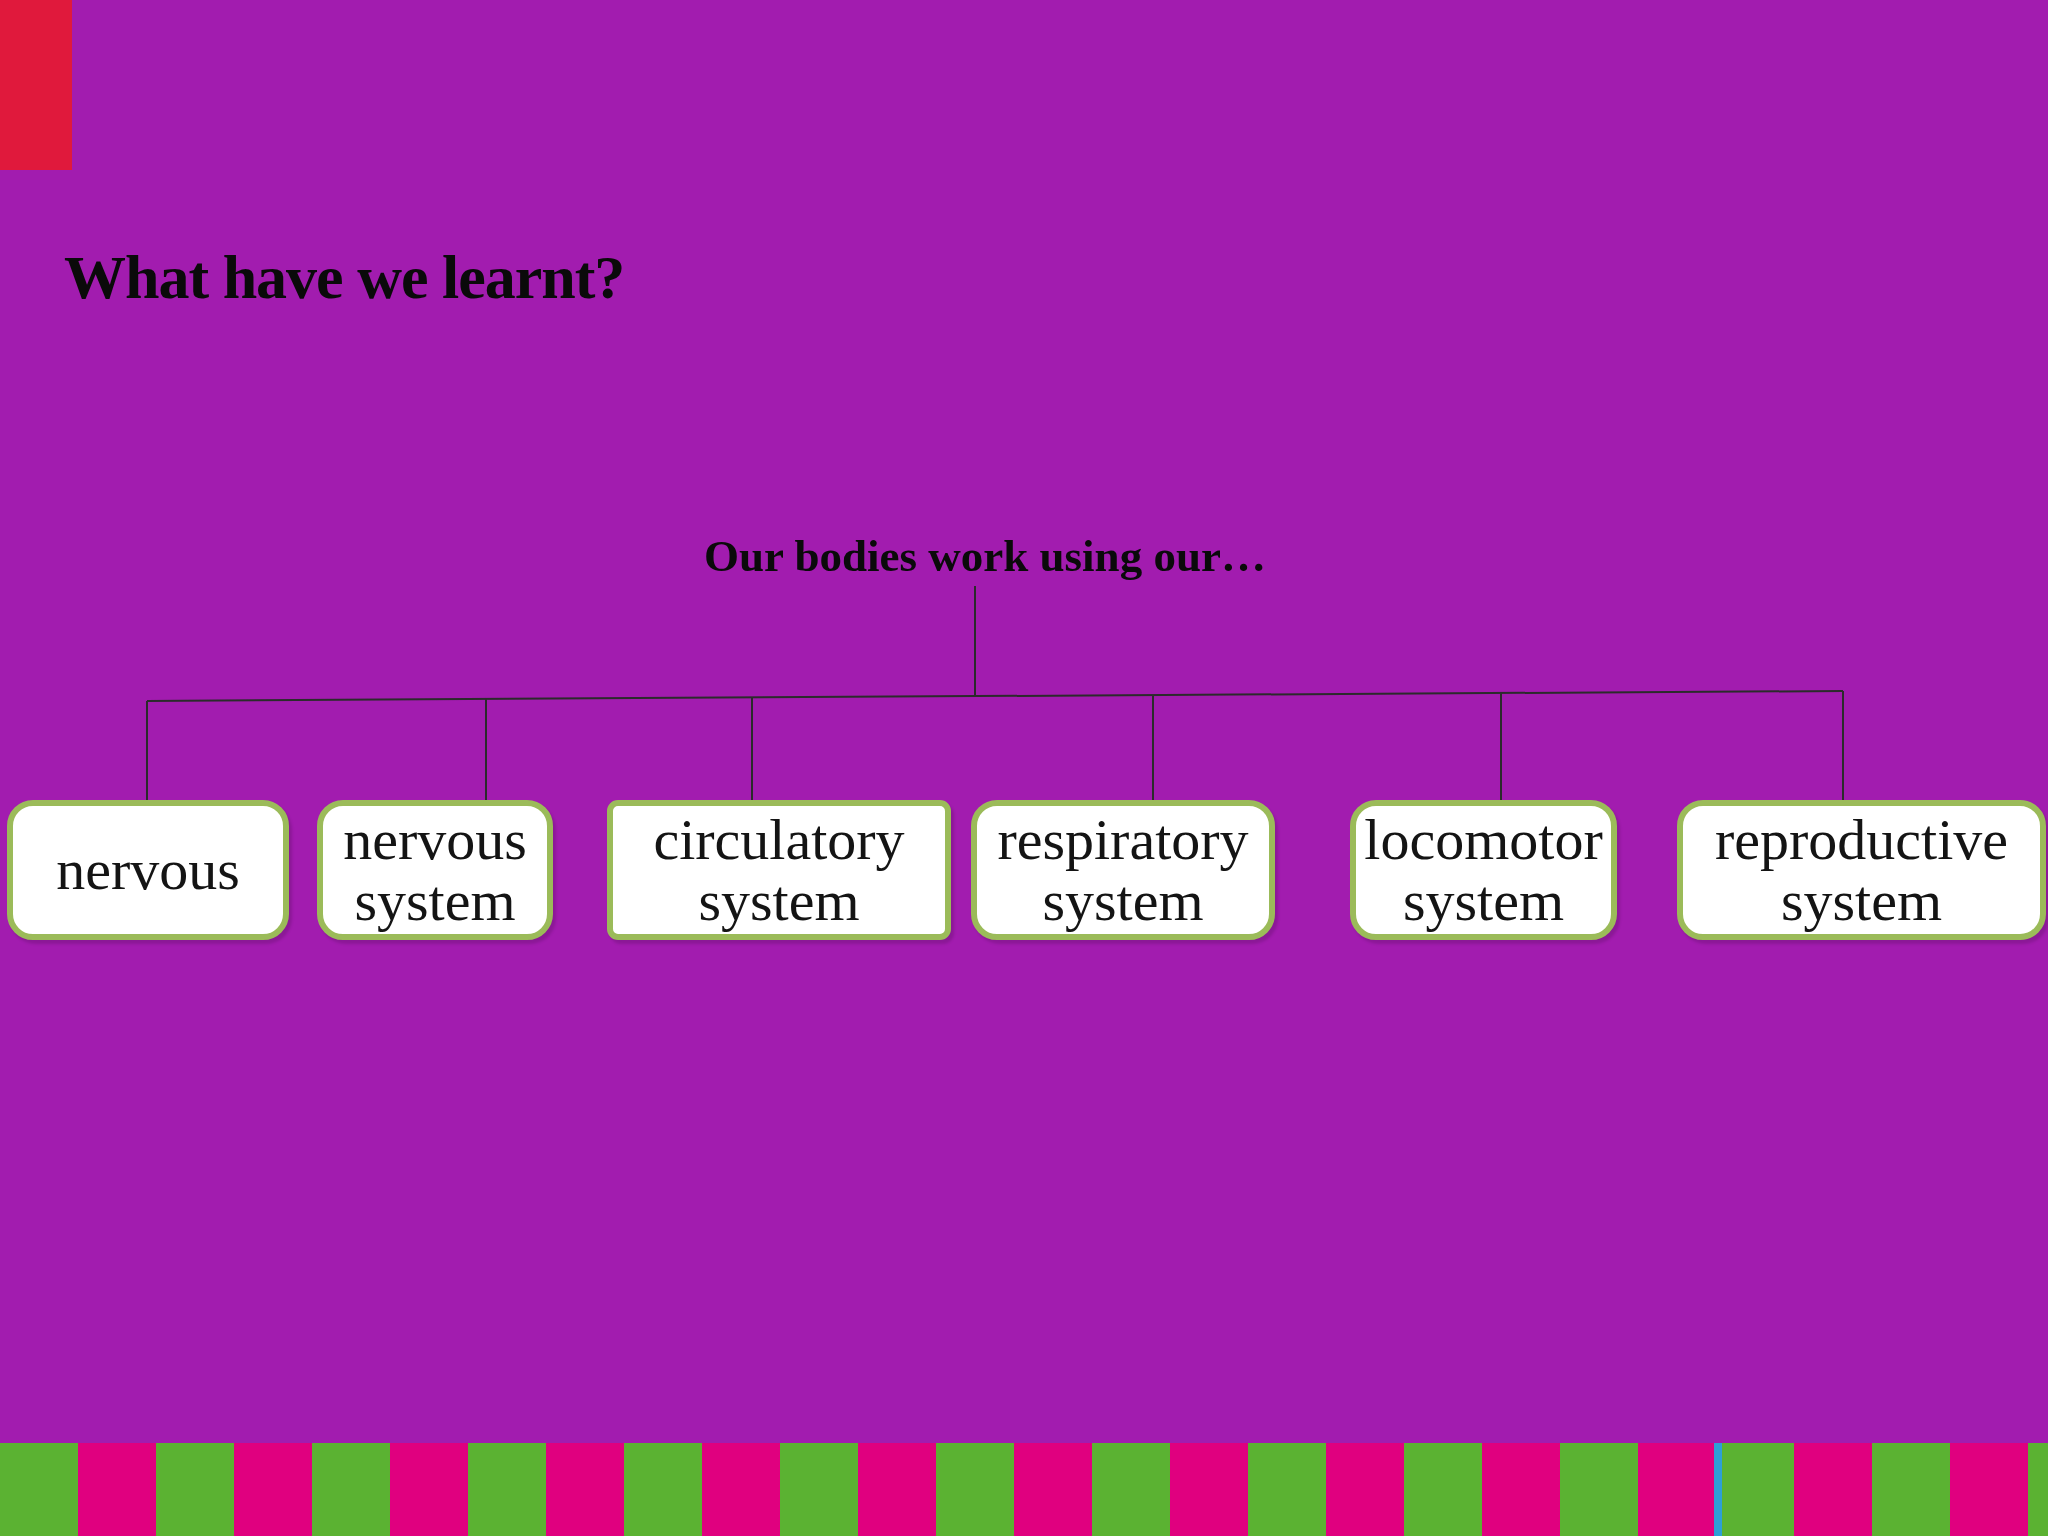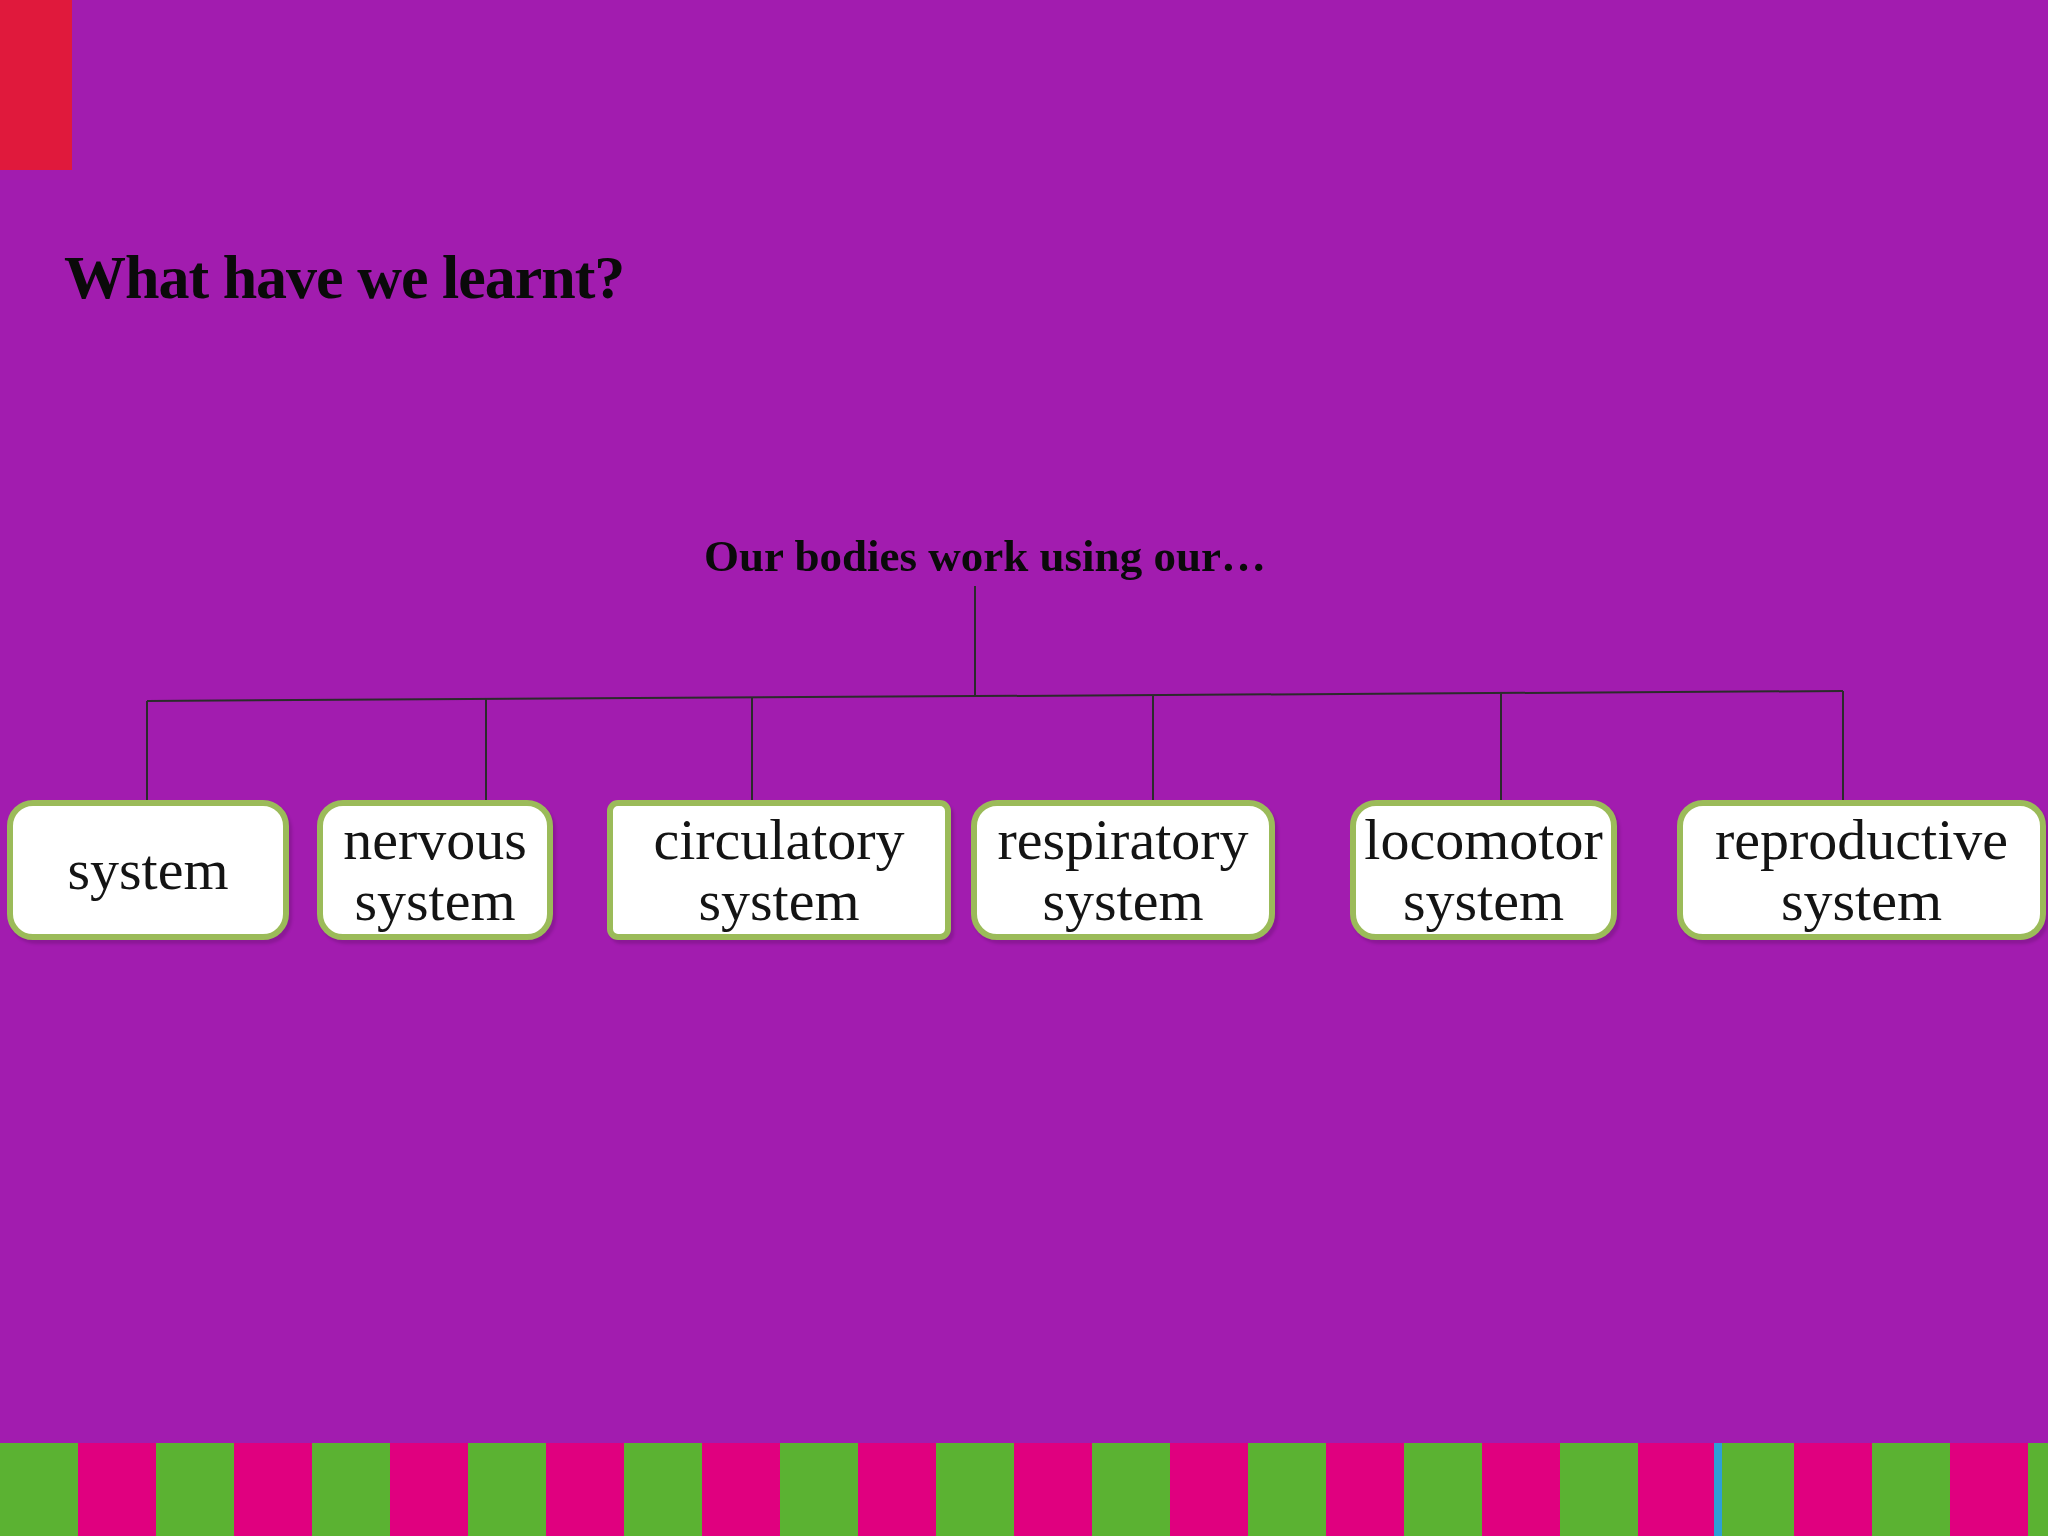"system" div.node-box { text: system -> nervous }
